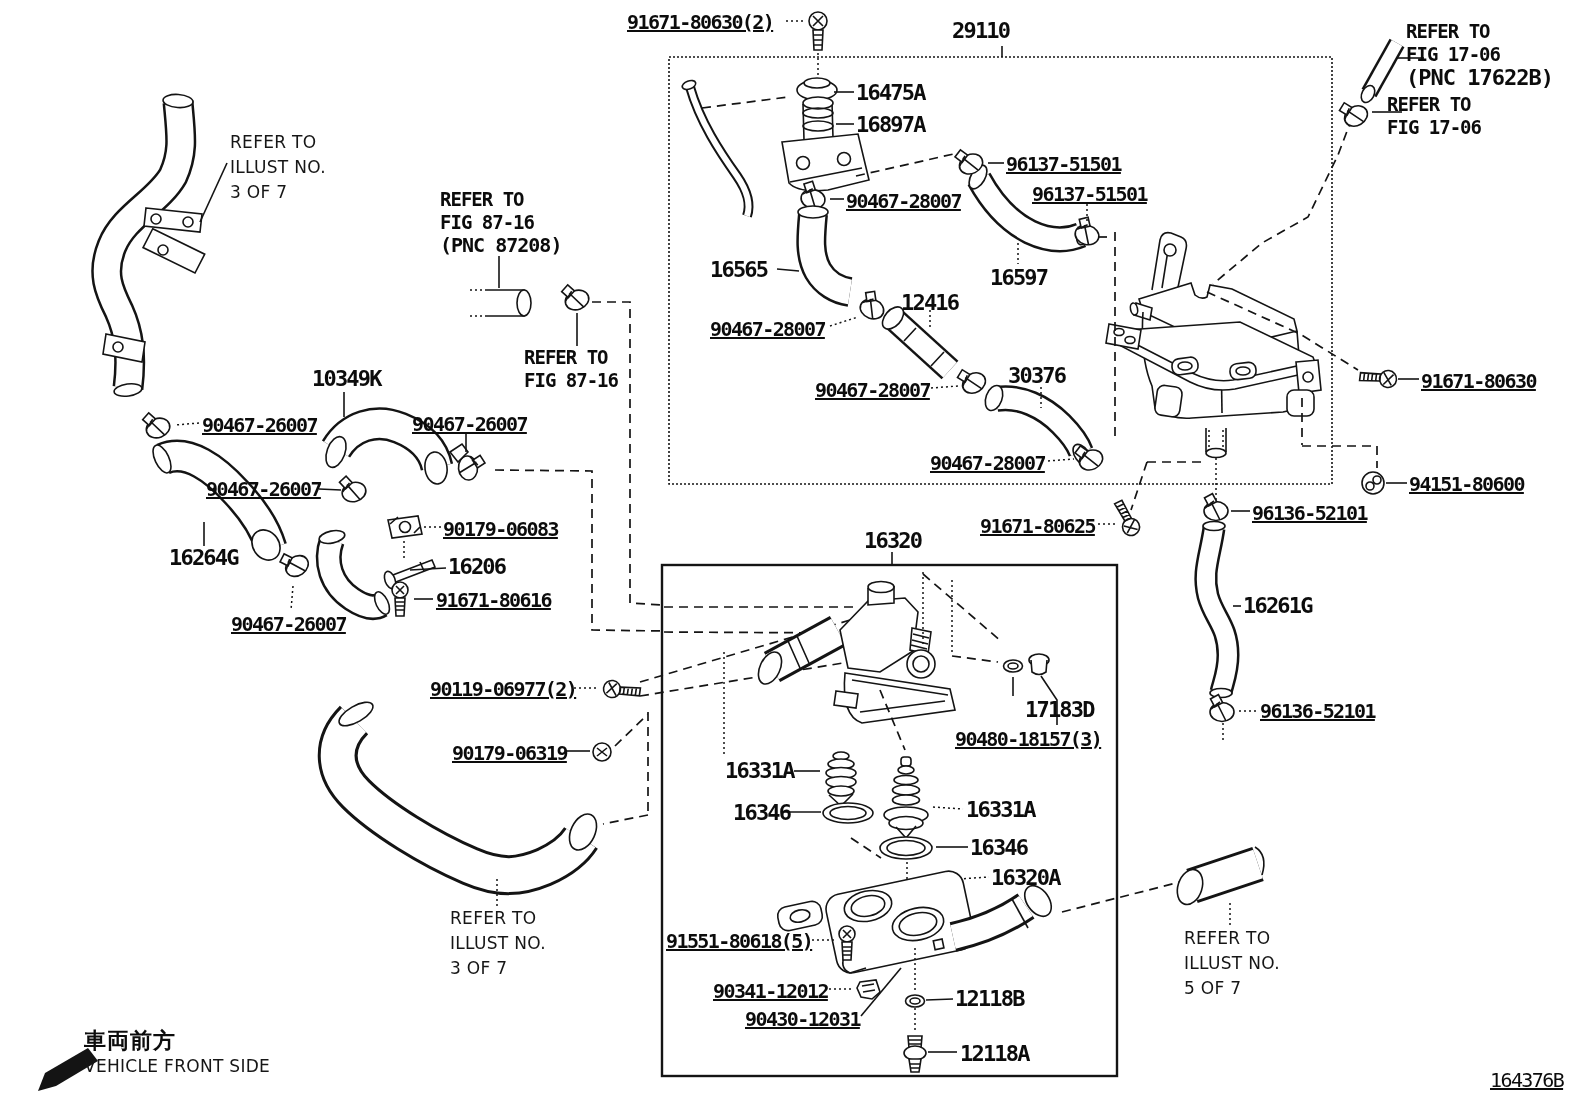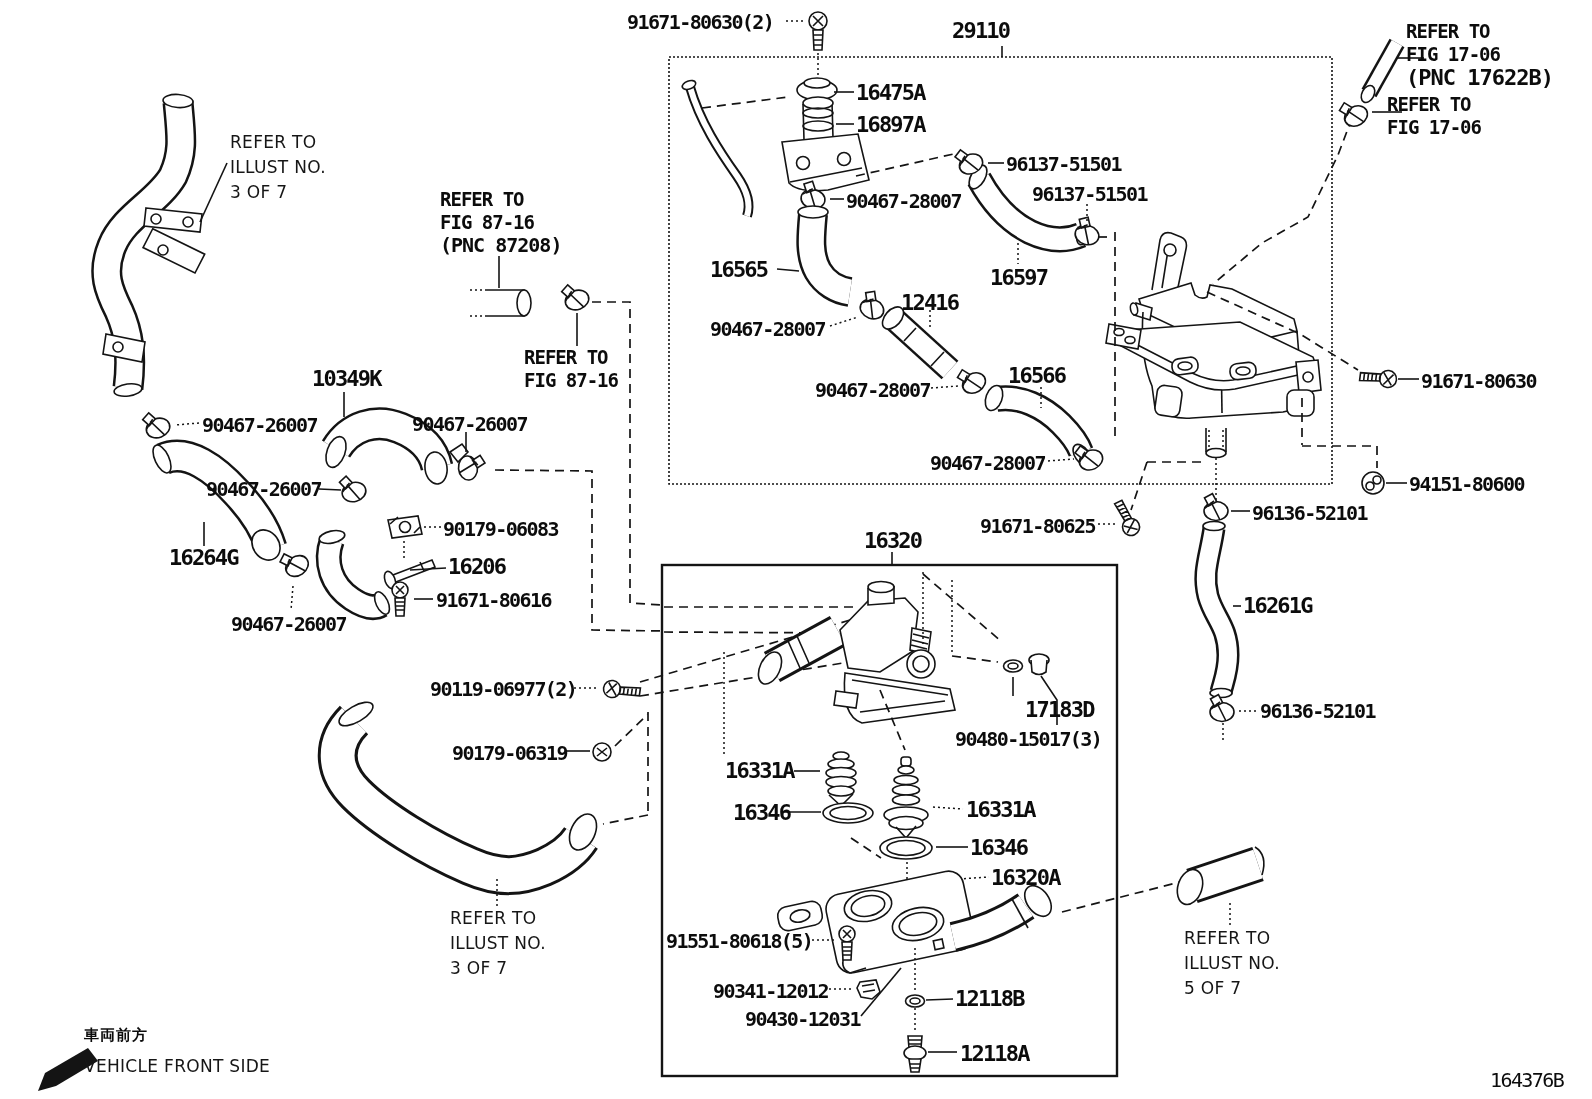"91671-80630(2)" .pn { text-decoration: none -> underline }
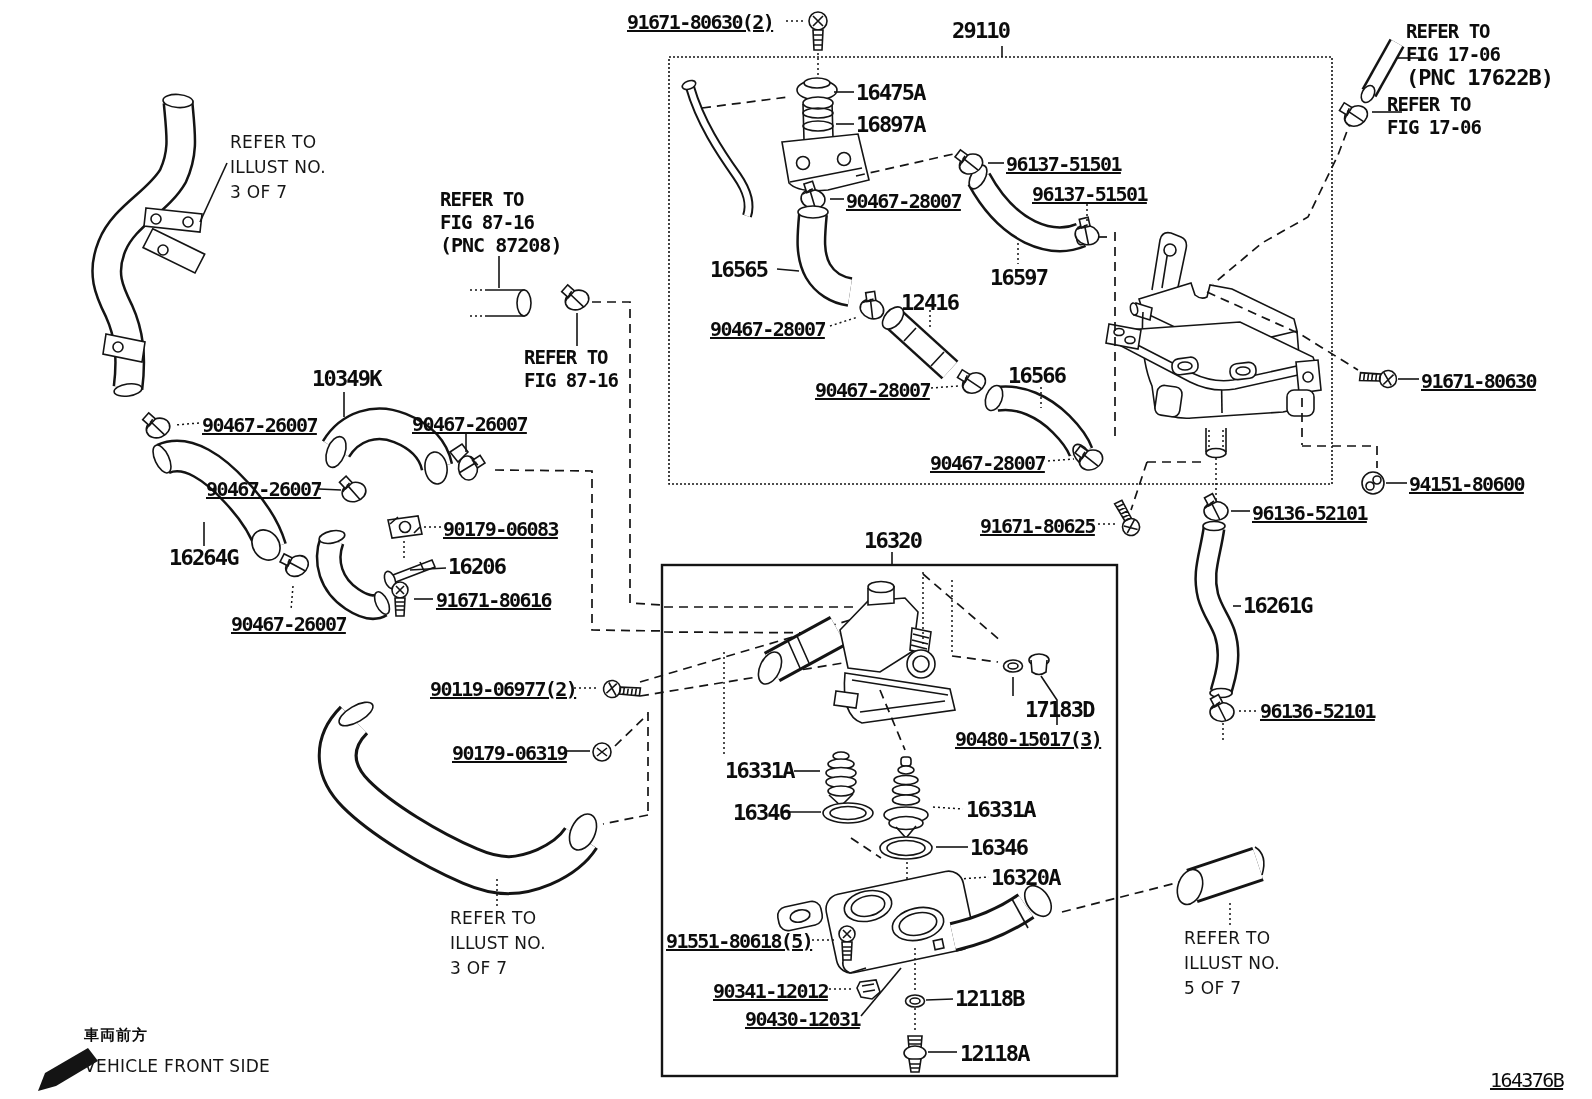"16566" div.lbl { text: 16566 -> 30376 }
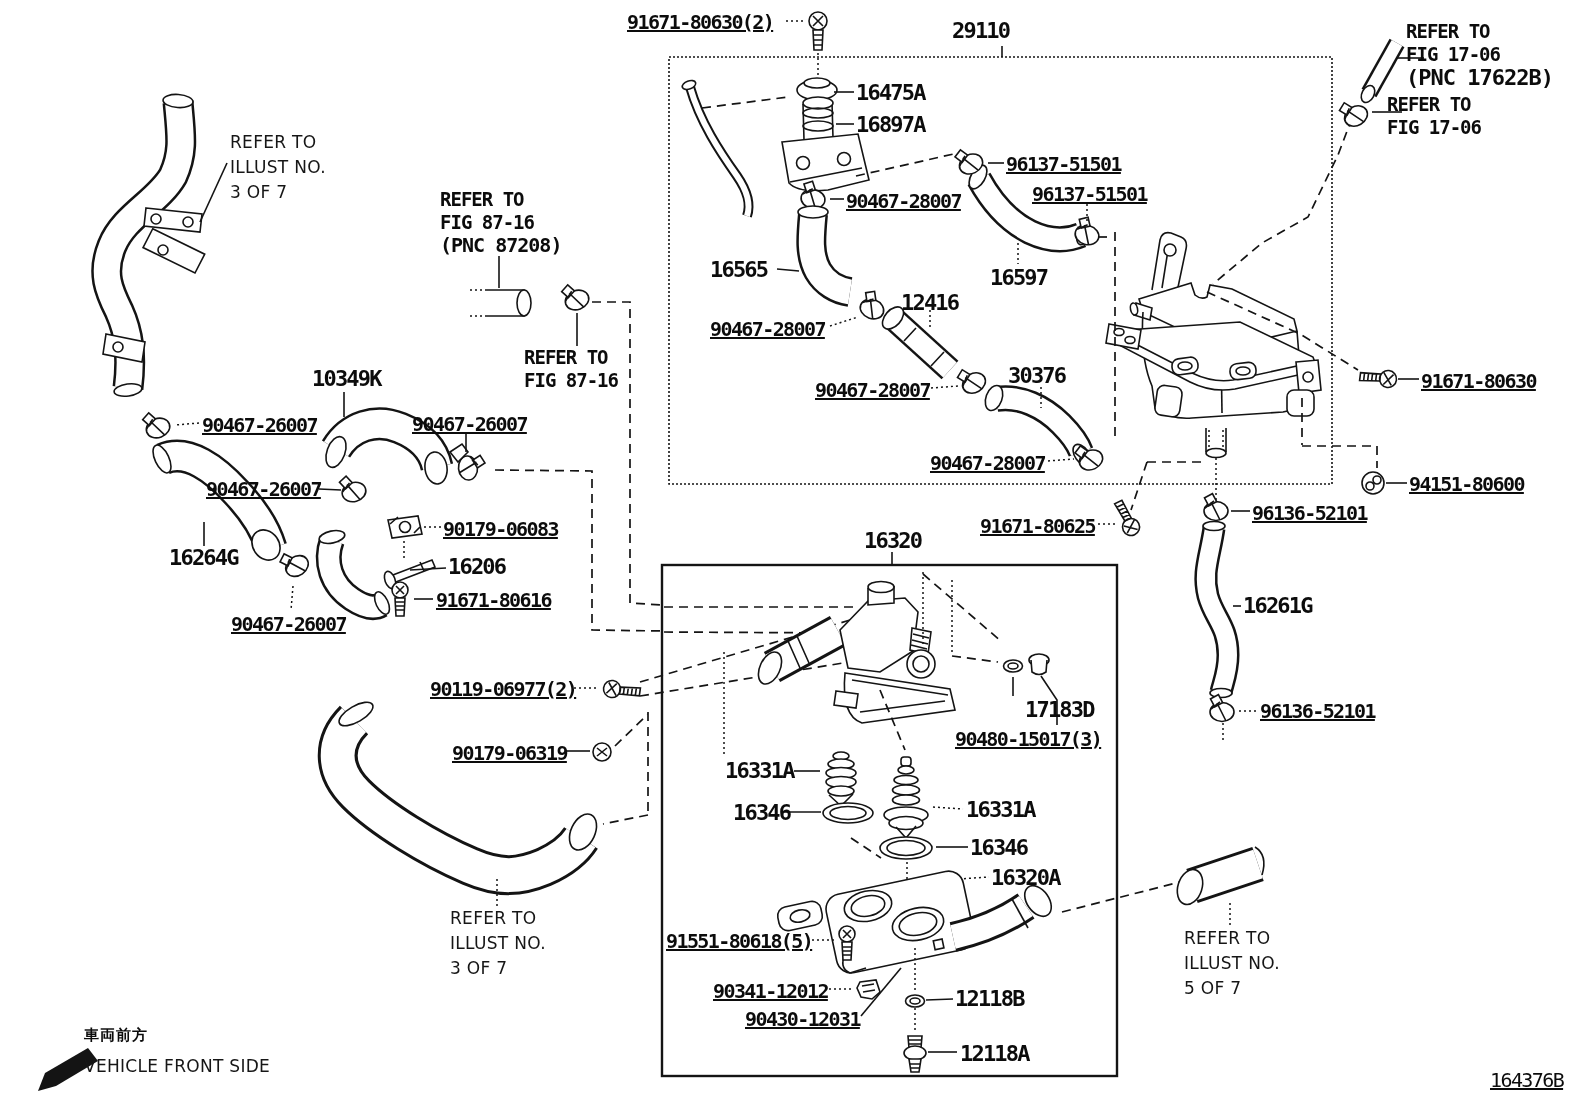"90480-15017(3)" div.lbl { text: 90480-15017 -> 90480-18157 }
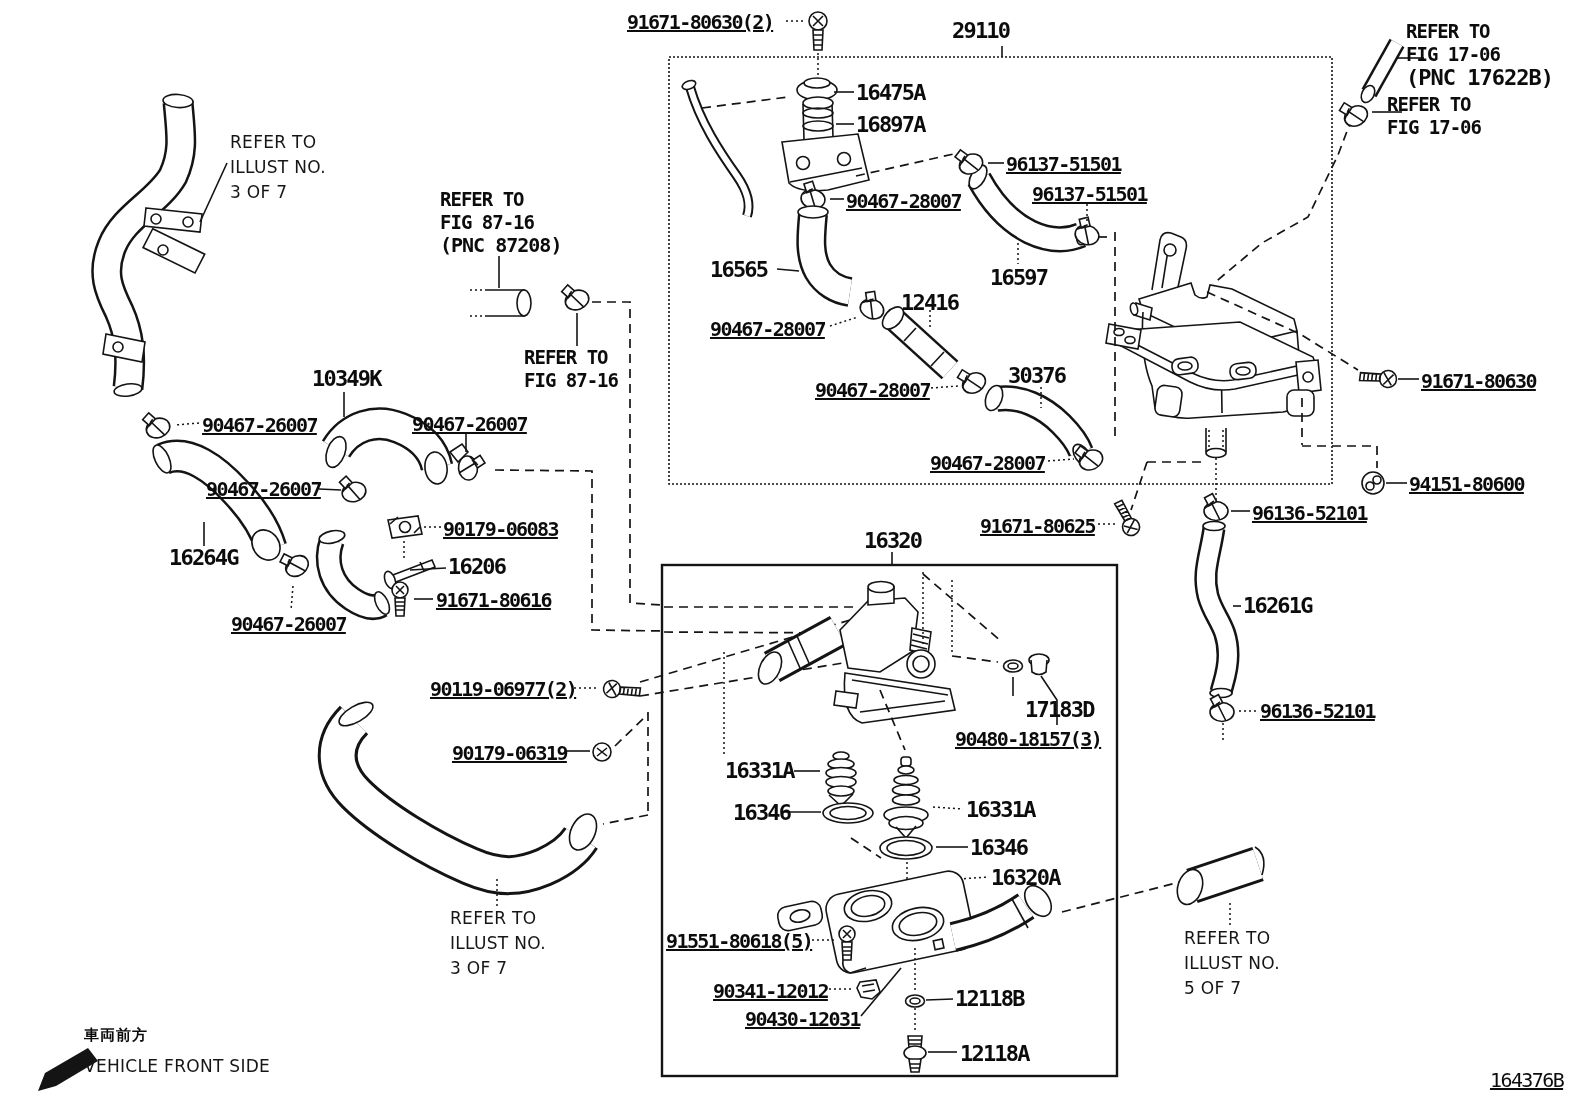"車両前方" .jp { font-size: 15px -> 22px }
